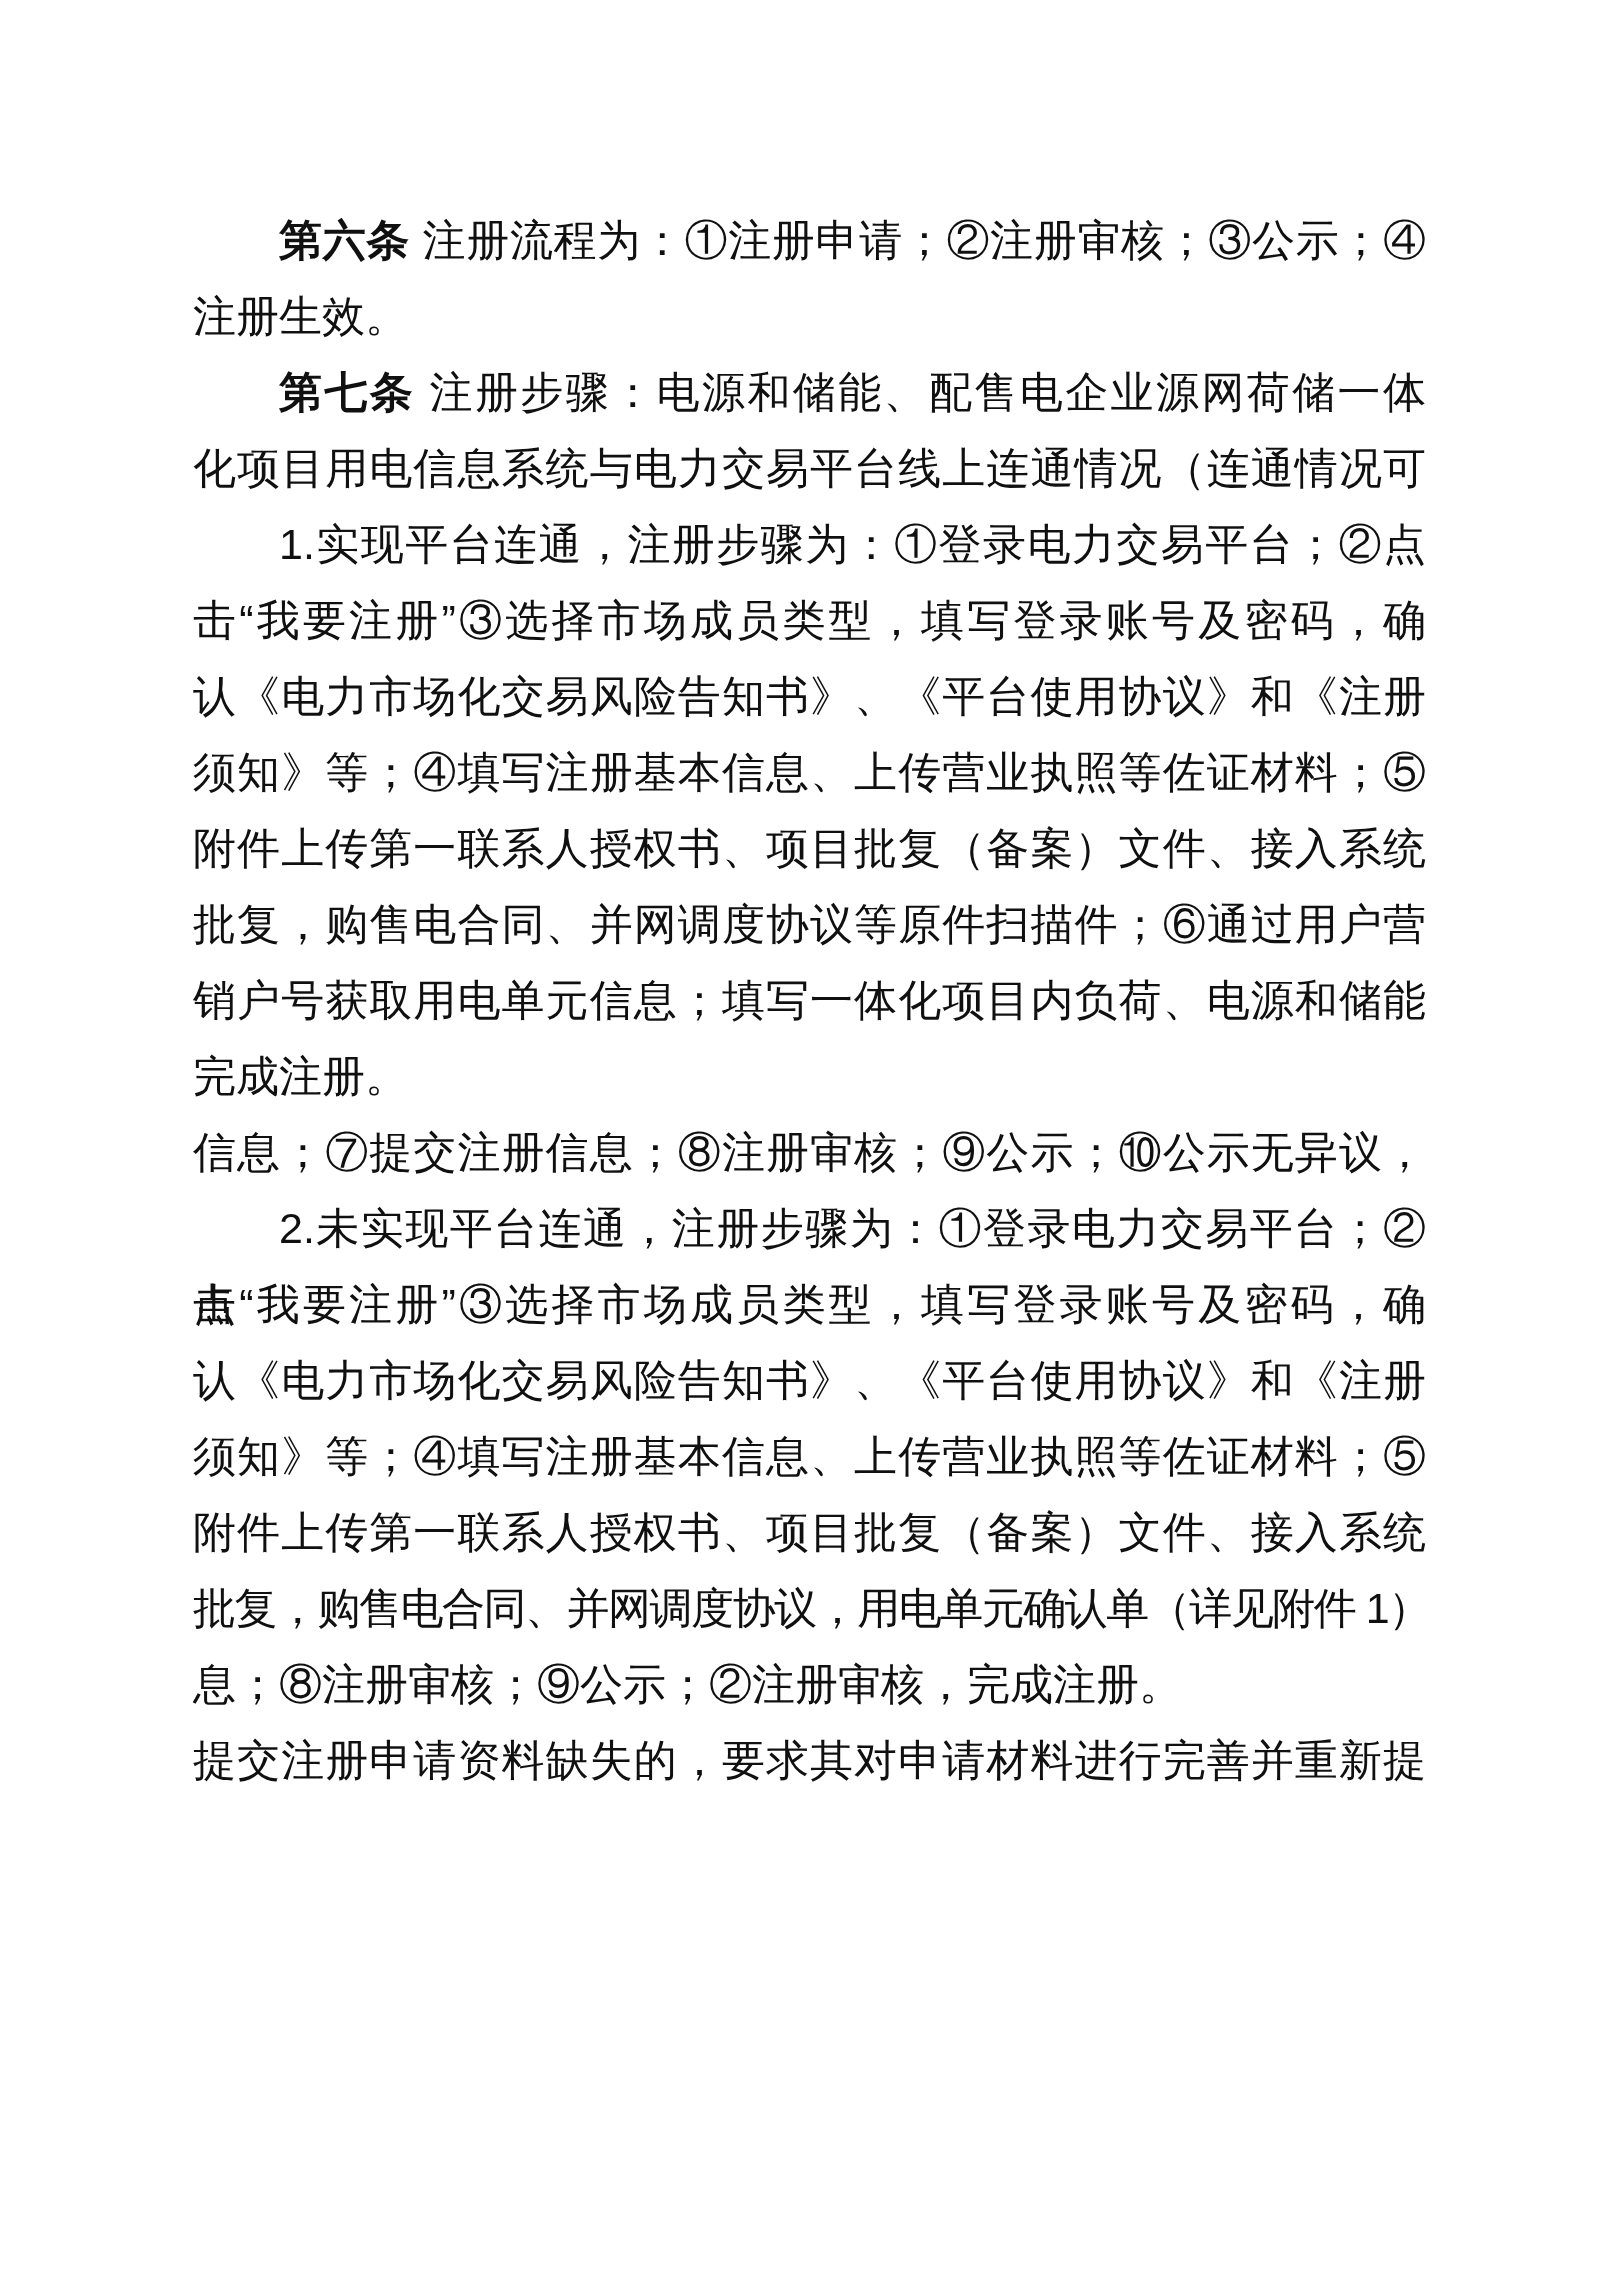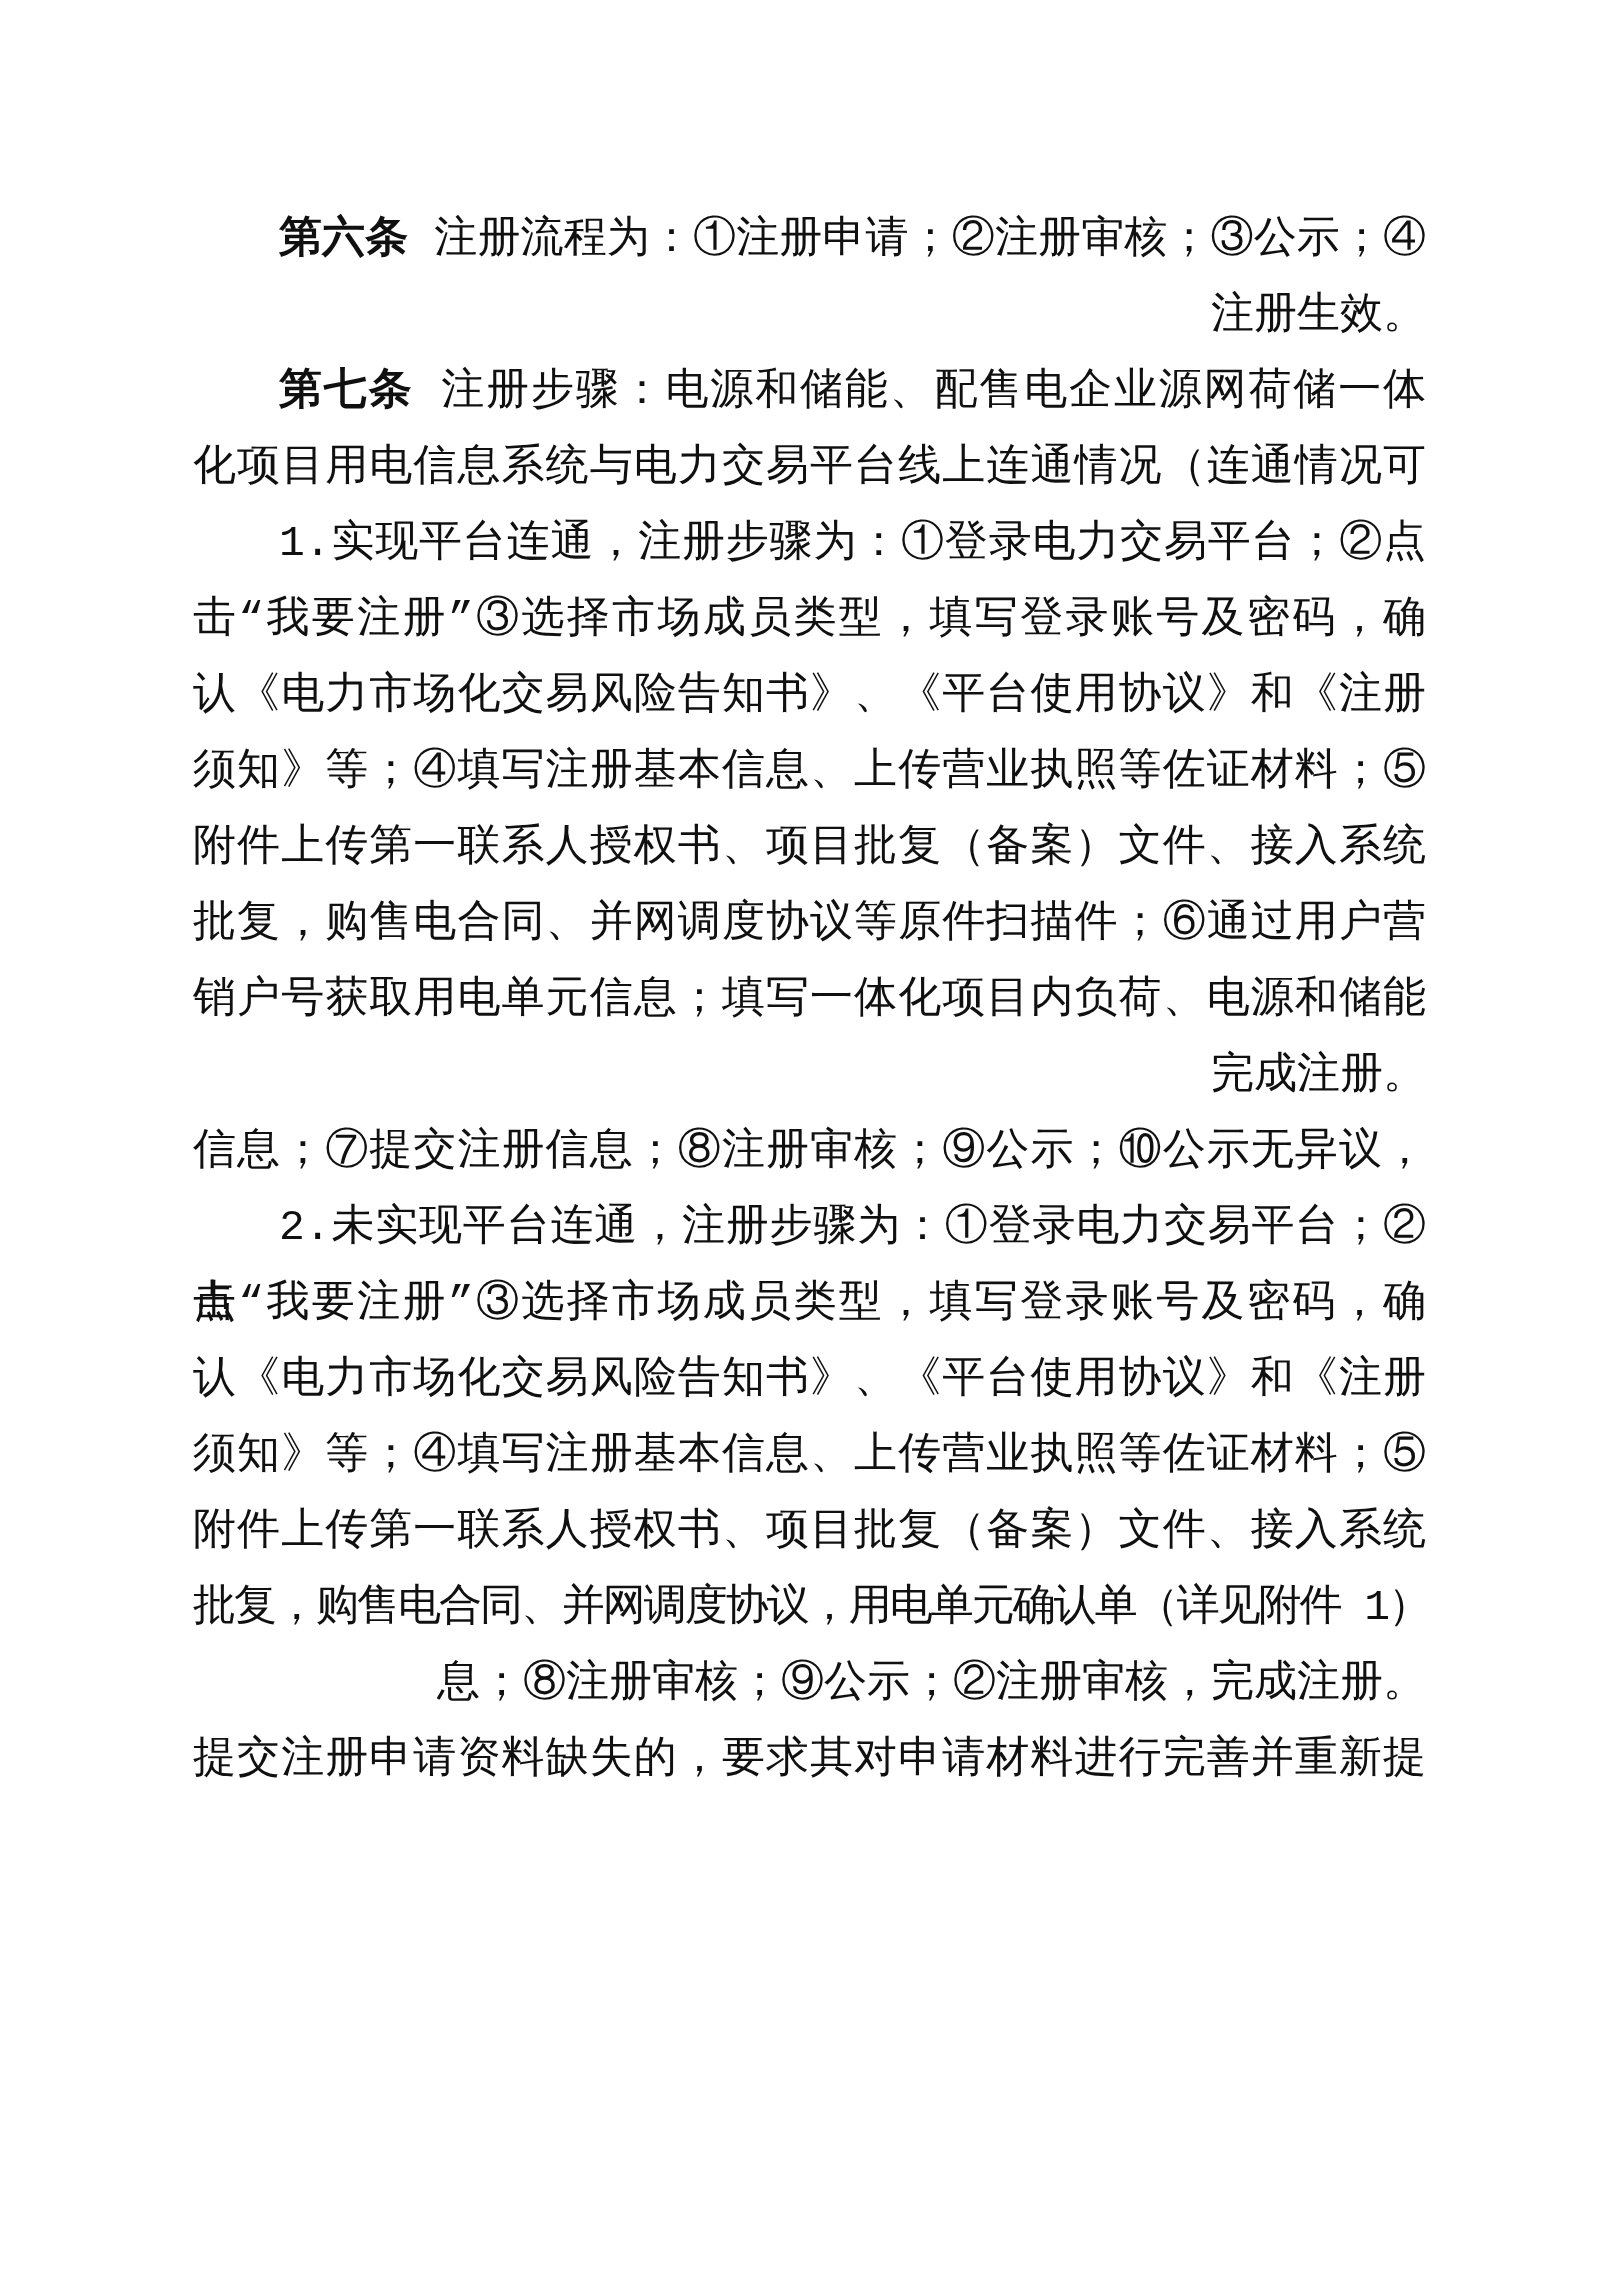"第六条 注册流程为：①注册申请；②注册审核；③公示；④" .page { font-family: Liberation Mono, monospace -> Liberation Sans, sans-serif }
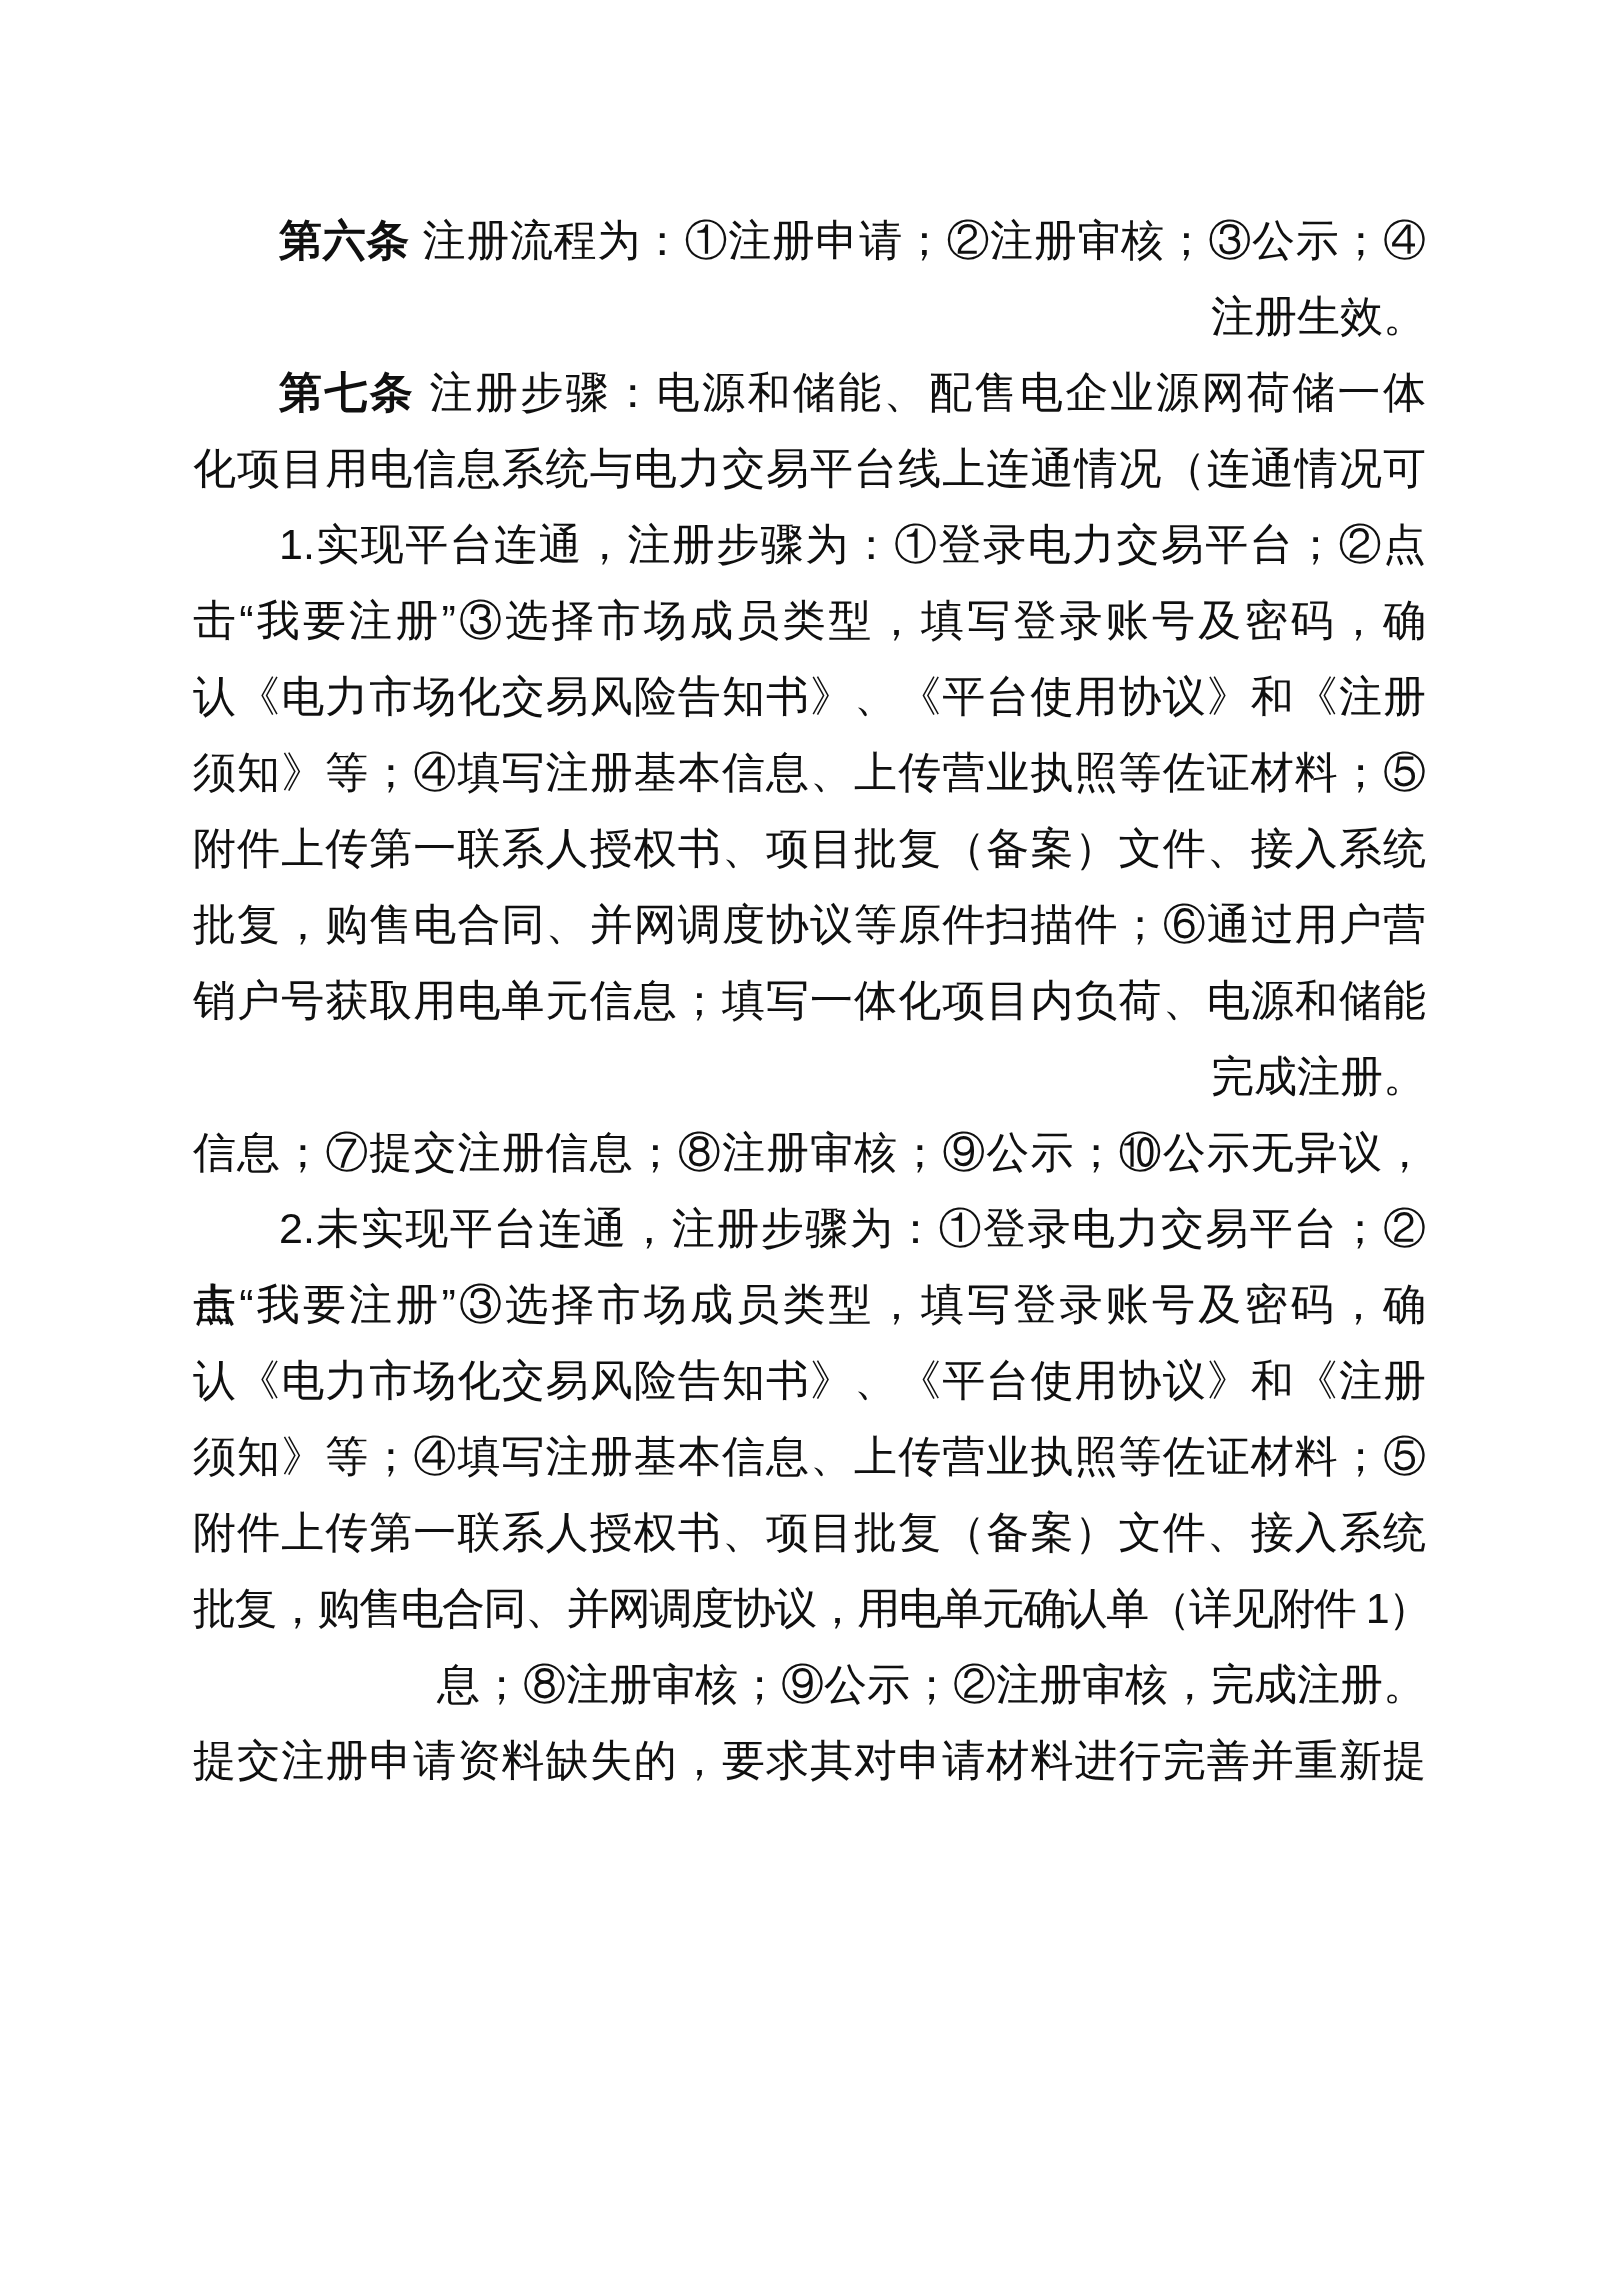"注册生效。" .line { text-align: right -> left }
